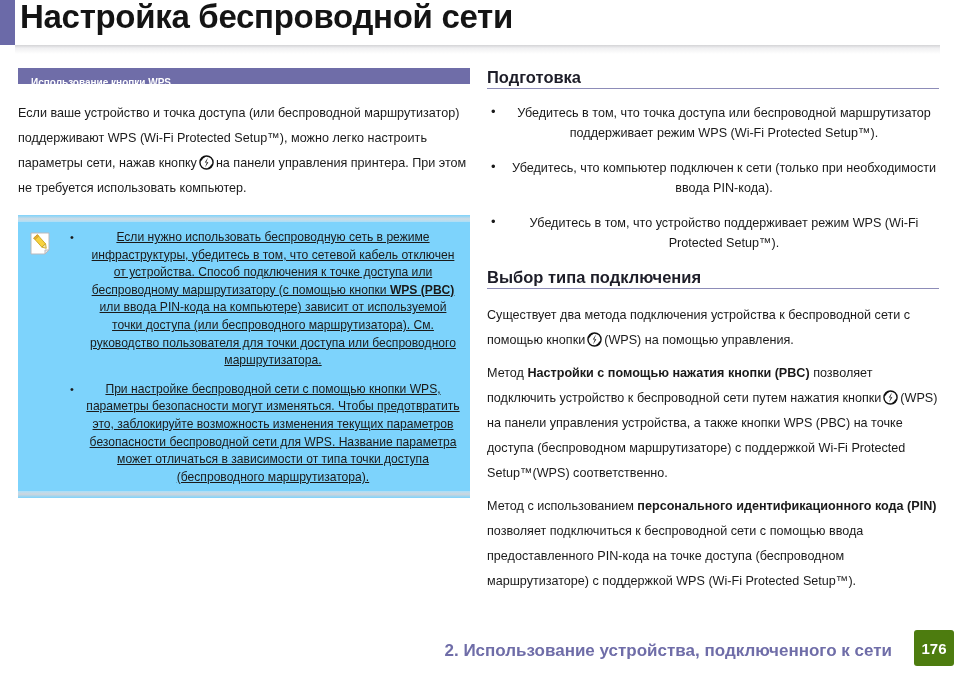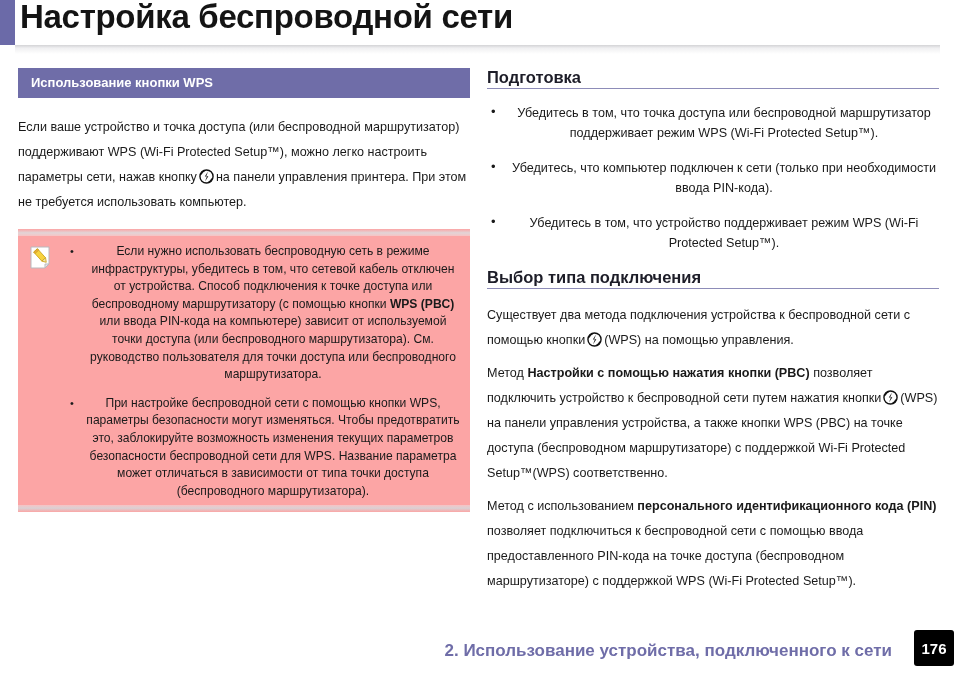"Использование кнопки WPS" .section-bar { font-size: 13px -> 10px; height: 30px -> 16px }
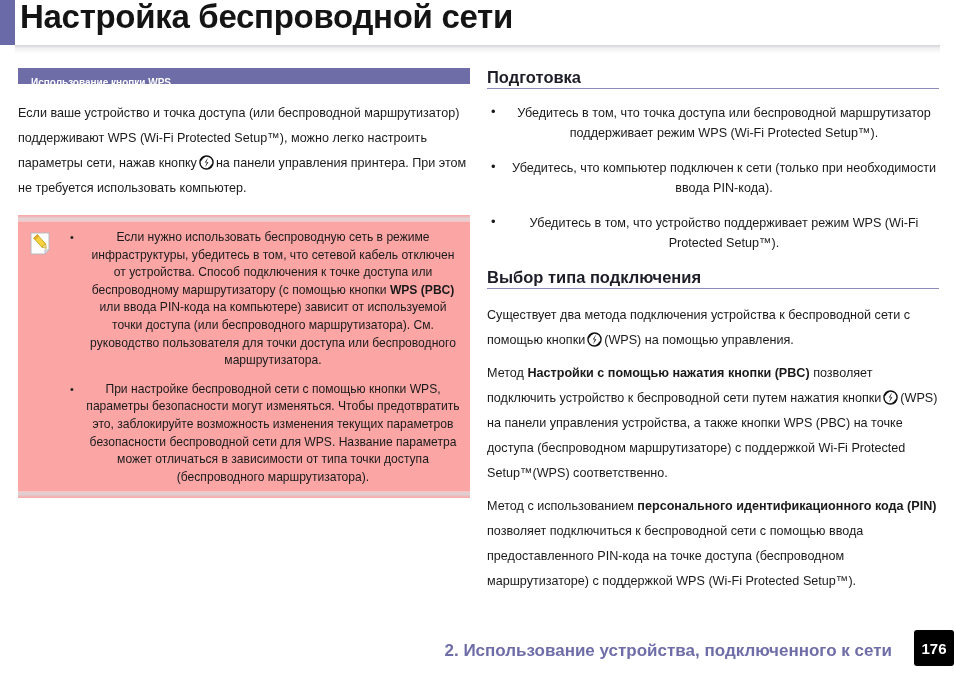"Если нужно использовать беспроводную" #note-box { background: #fca5a5 -> #7dd3fc; text-decoration: none -> underline }
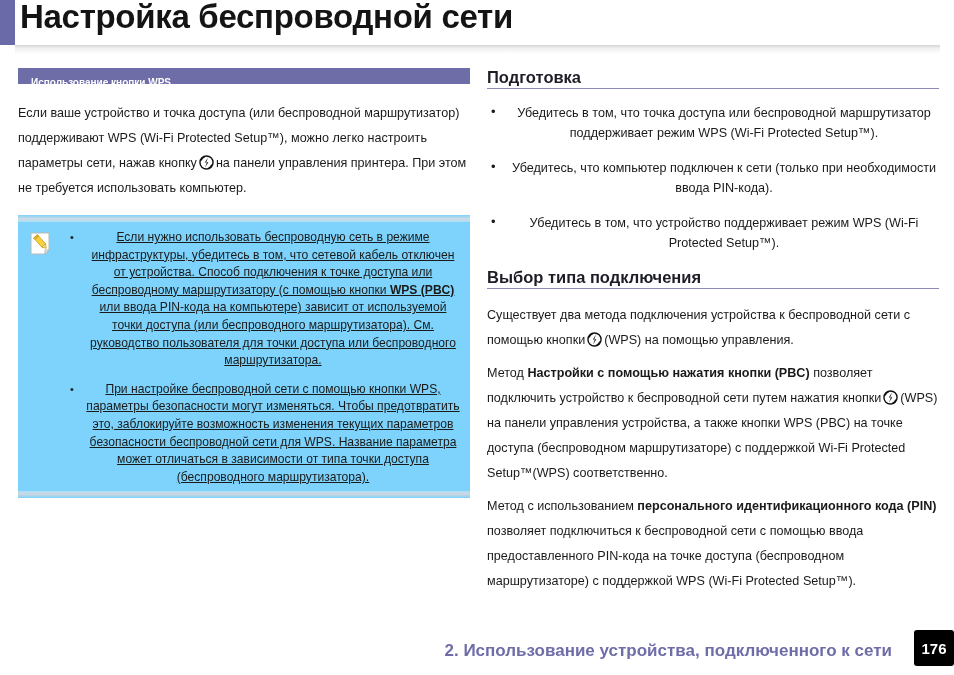"176" #footer-page-badge { background: #000000 -> #4d7c0f }
